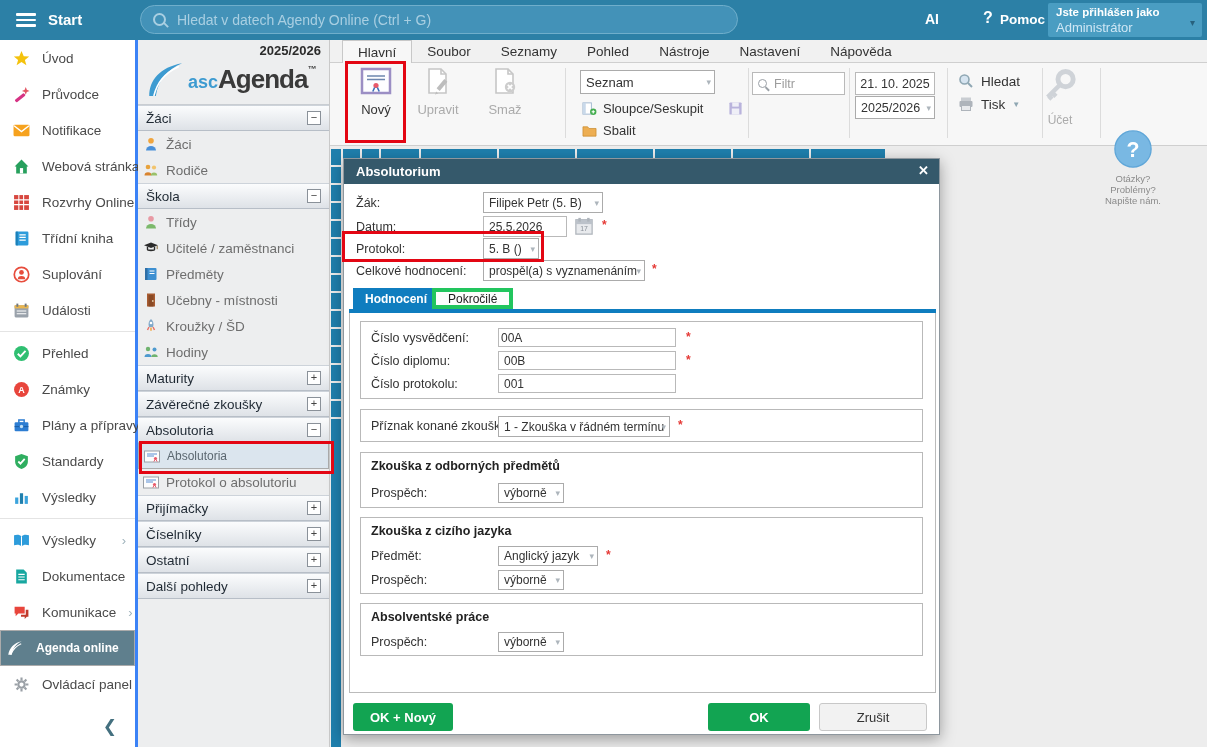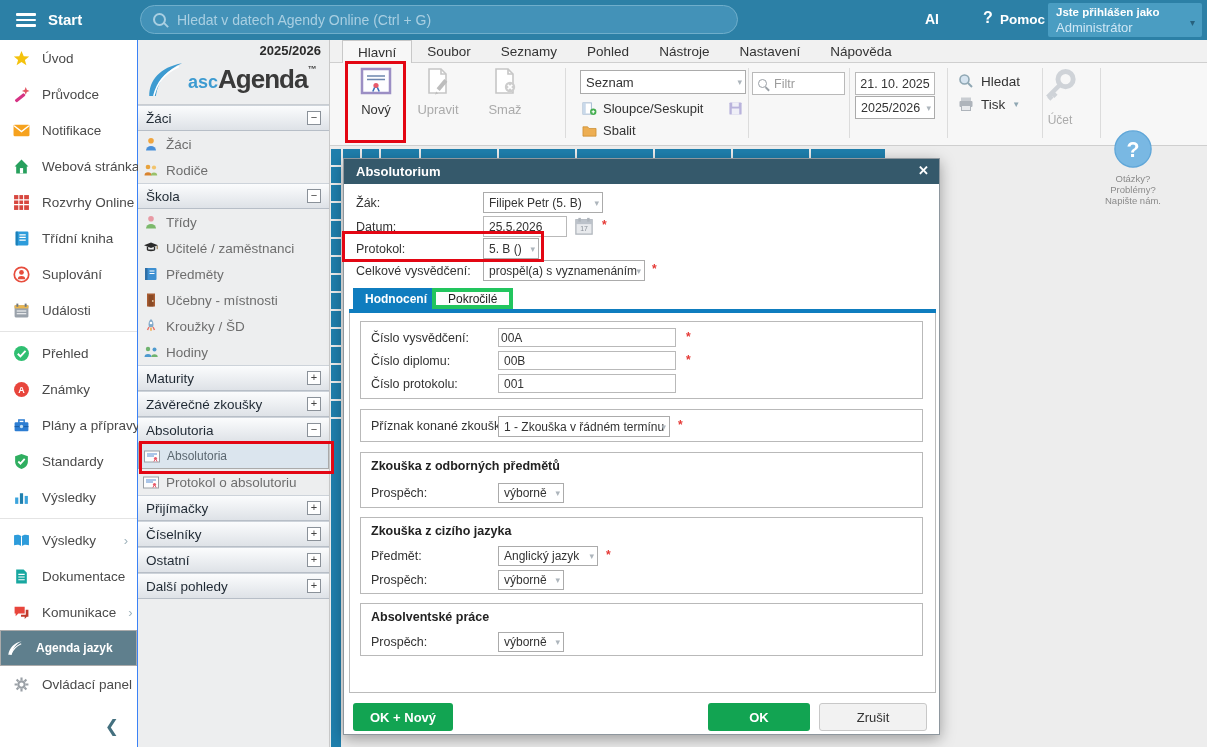"Úvod" .sidebar { border-right: 1px solid #3b82f6 -> 3px solid #3b82f6 }
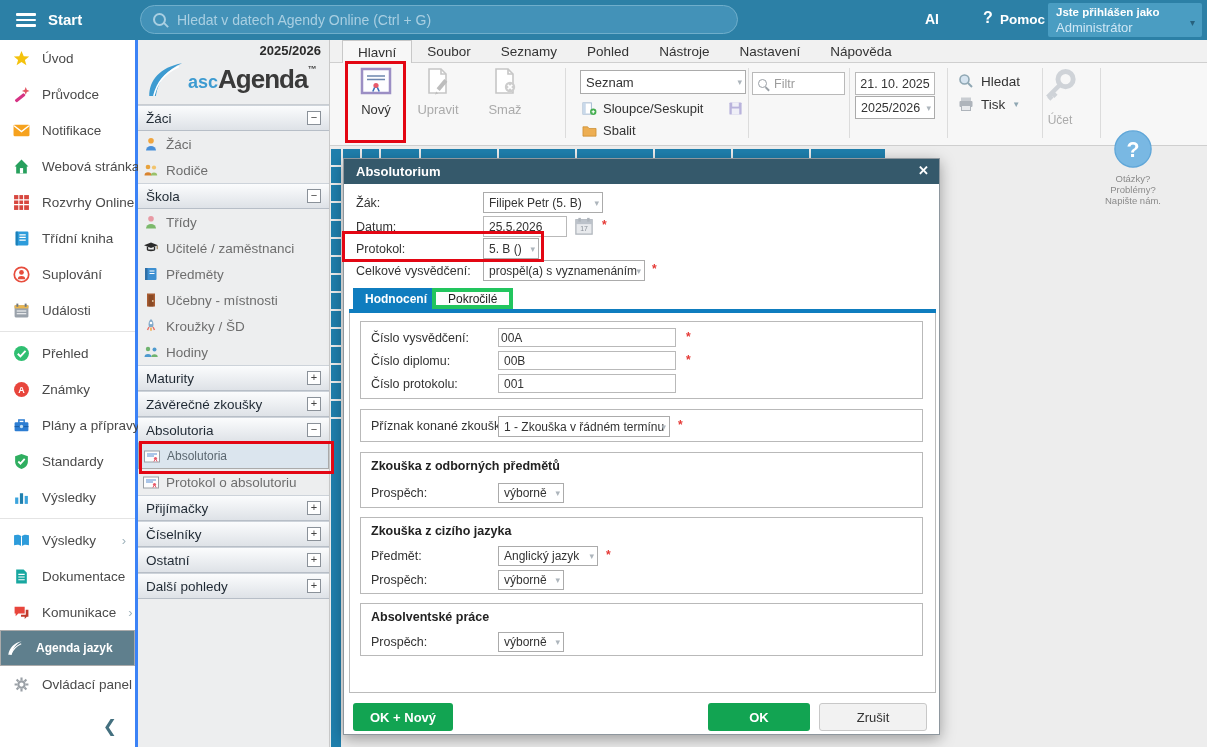"Seznam" div.sel { width: 166px -> 135px }
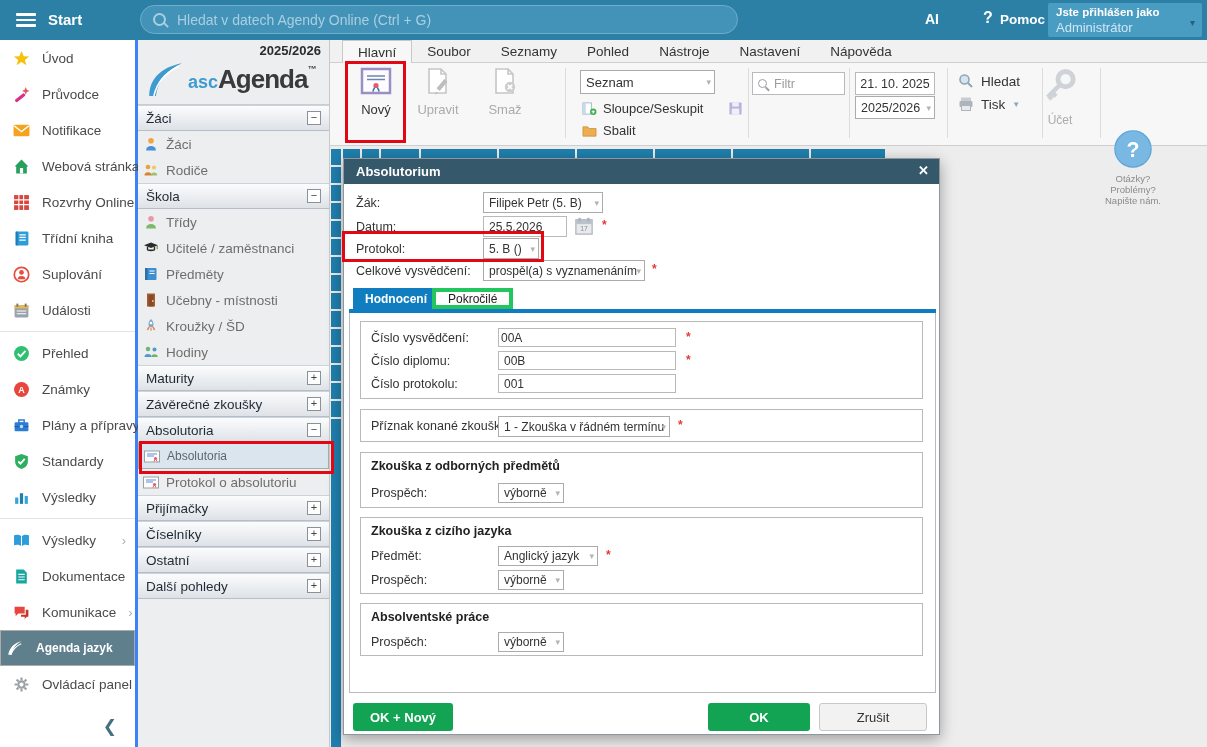"Celkové vysvědčení:" div.flabel { text: vysvědčení -> hodnocení }
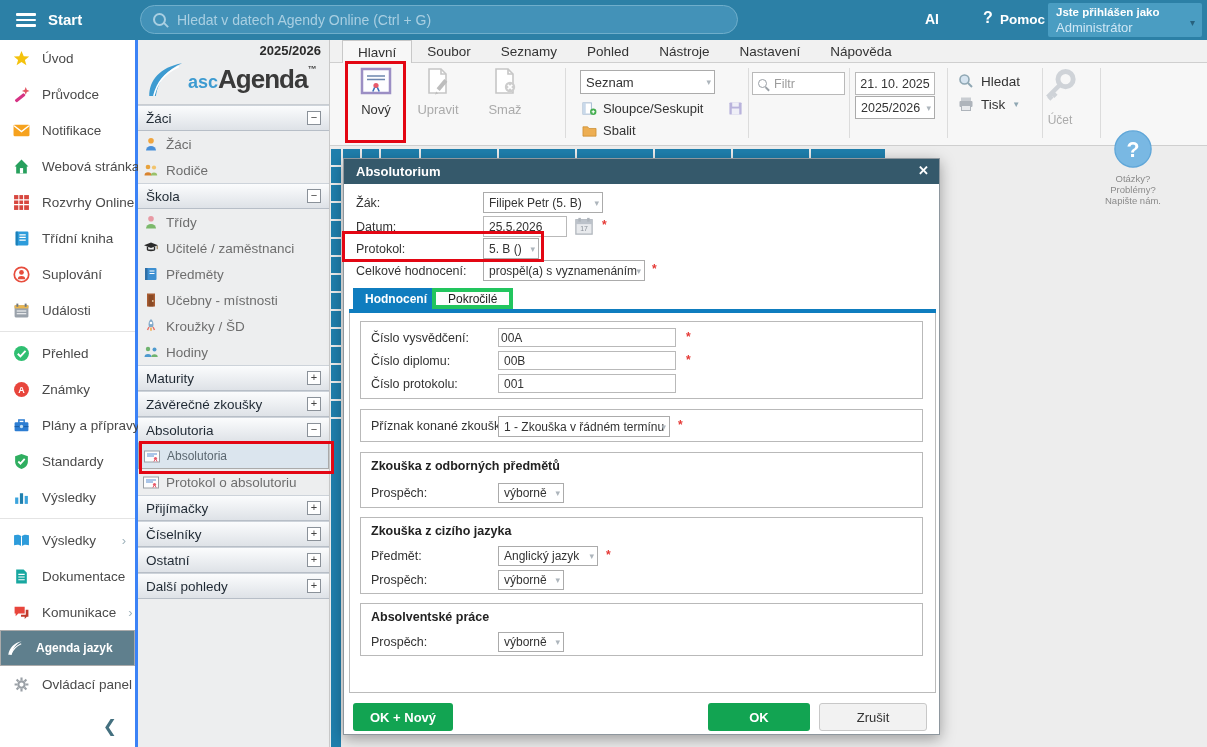"Agenda jazyk" span { text: jazyk -> online }
